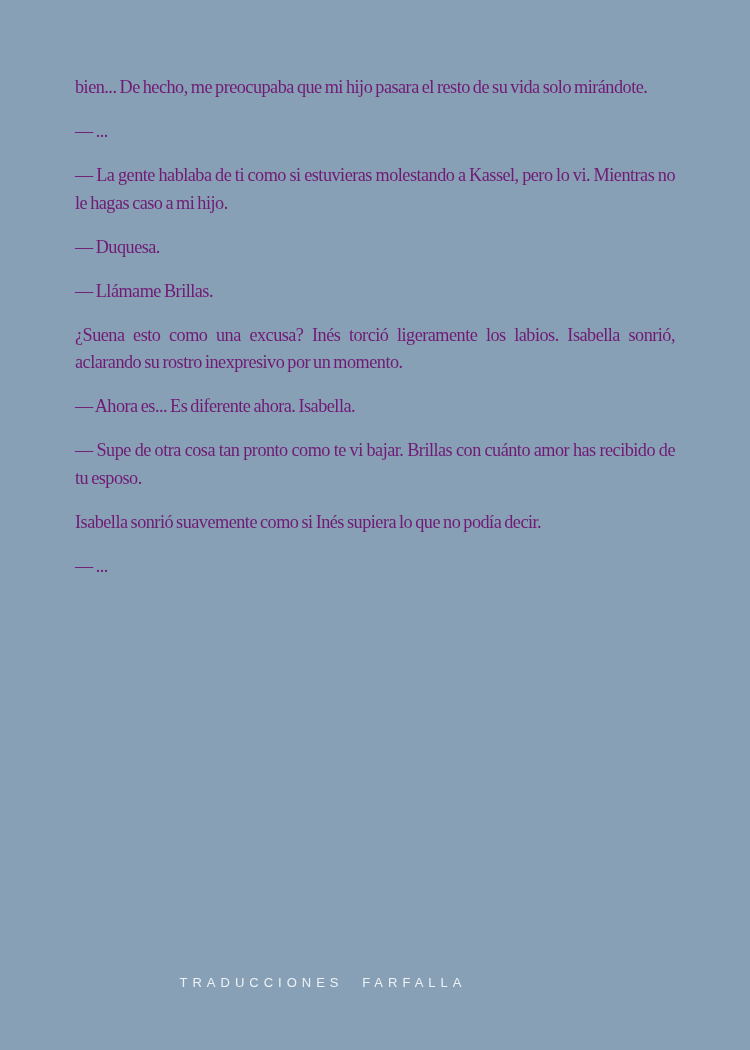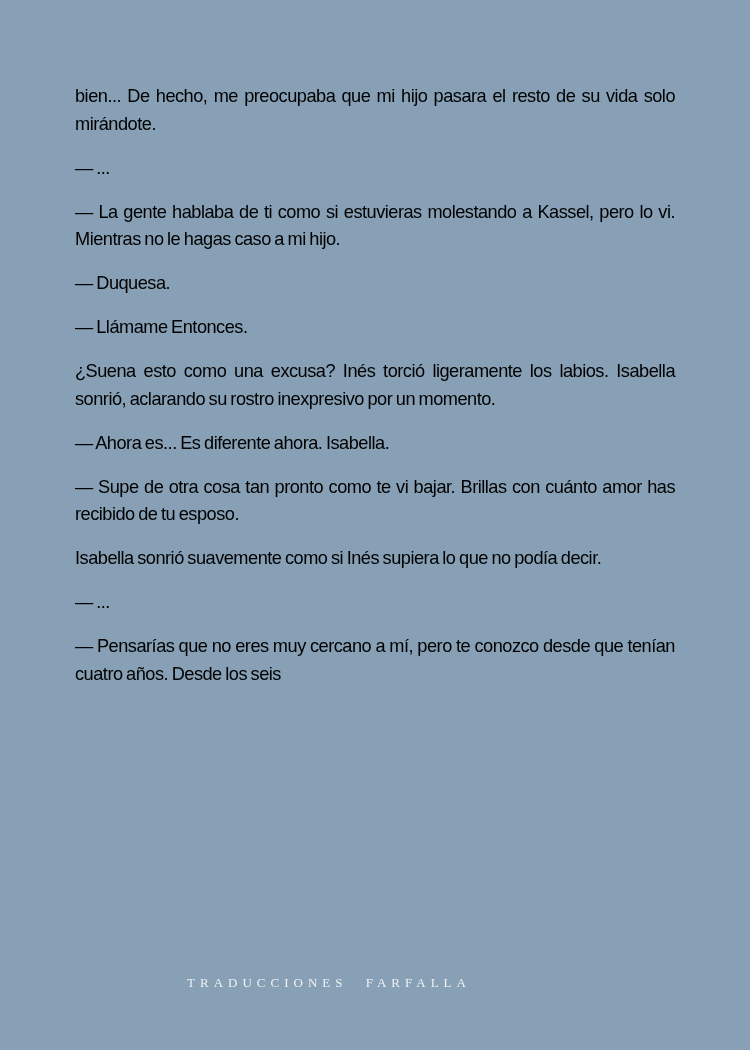"bien... De hecho, me preocupaba" .page { color: #000000 -> #701a75; font-family: Liberation Sans, sans-serif -> Liberation Serif, serif; margin-top: 9px -> none }
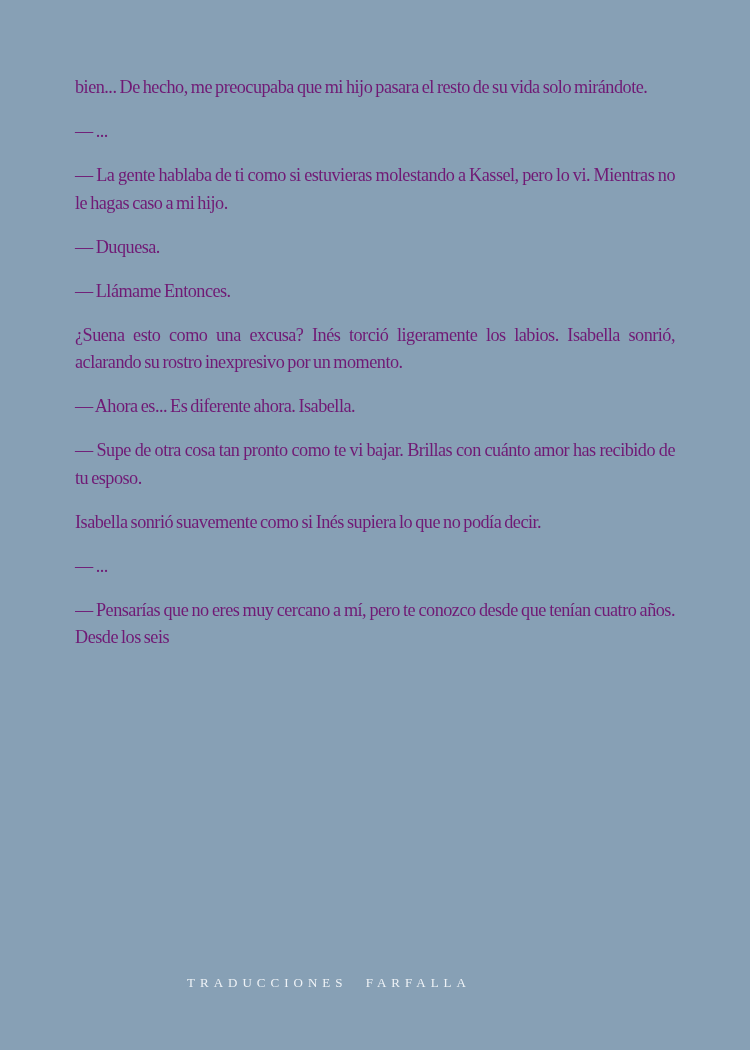"— Llámame Entonces." p.para { text: Entonces -> Brillas }
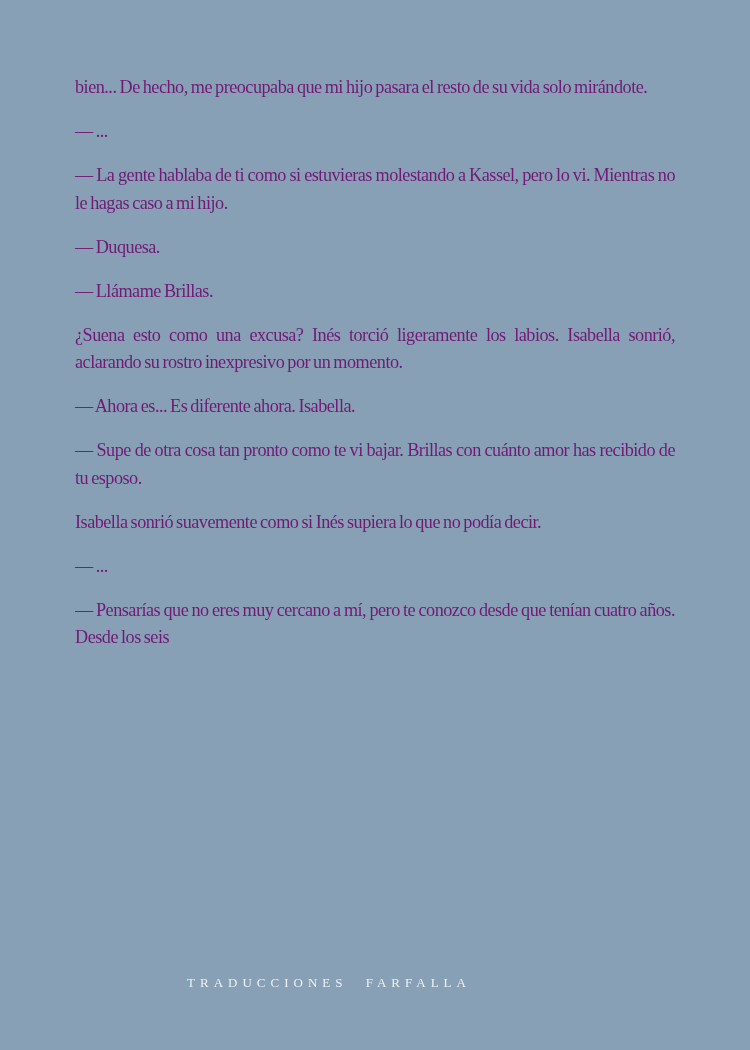"— Pensarías que no eres" p.para { html: <p>— Pensarías que no eres muy cercano a mí, pero te conozco desde que tenían cuatro años. Desde los seis</p> -> none }
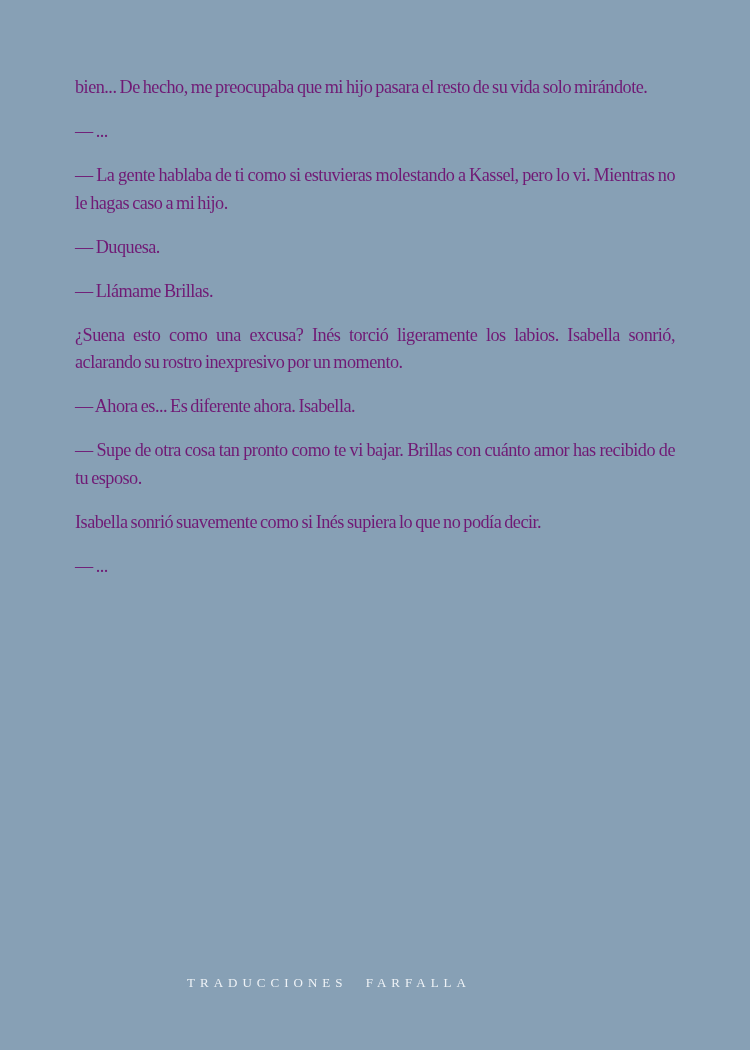"TRADUCCIONES FARFALLA" .footer { font-family: Liberation Serif, serif -> Liberation Sans, sans-serif; padding-left: 6px -> none }
